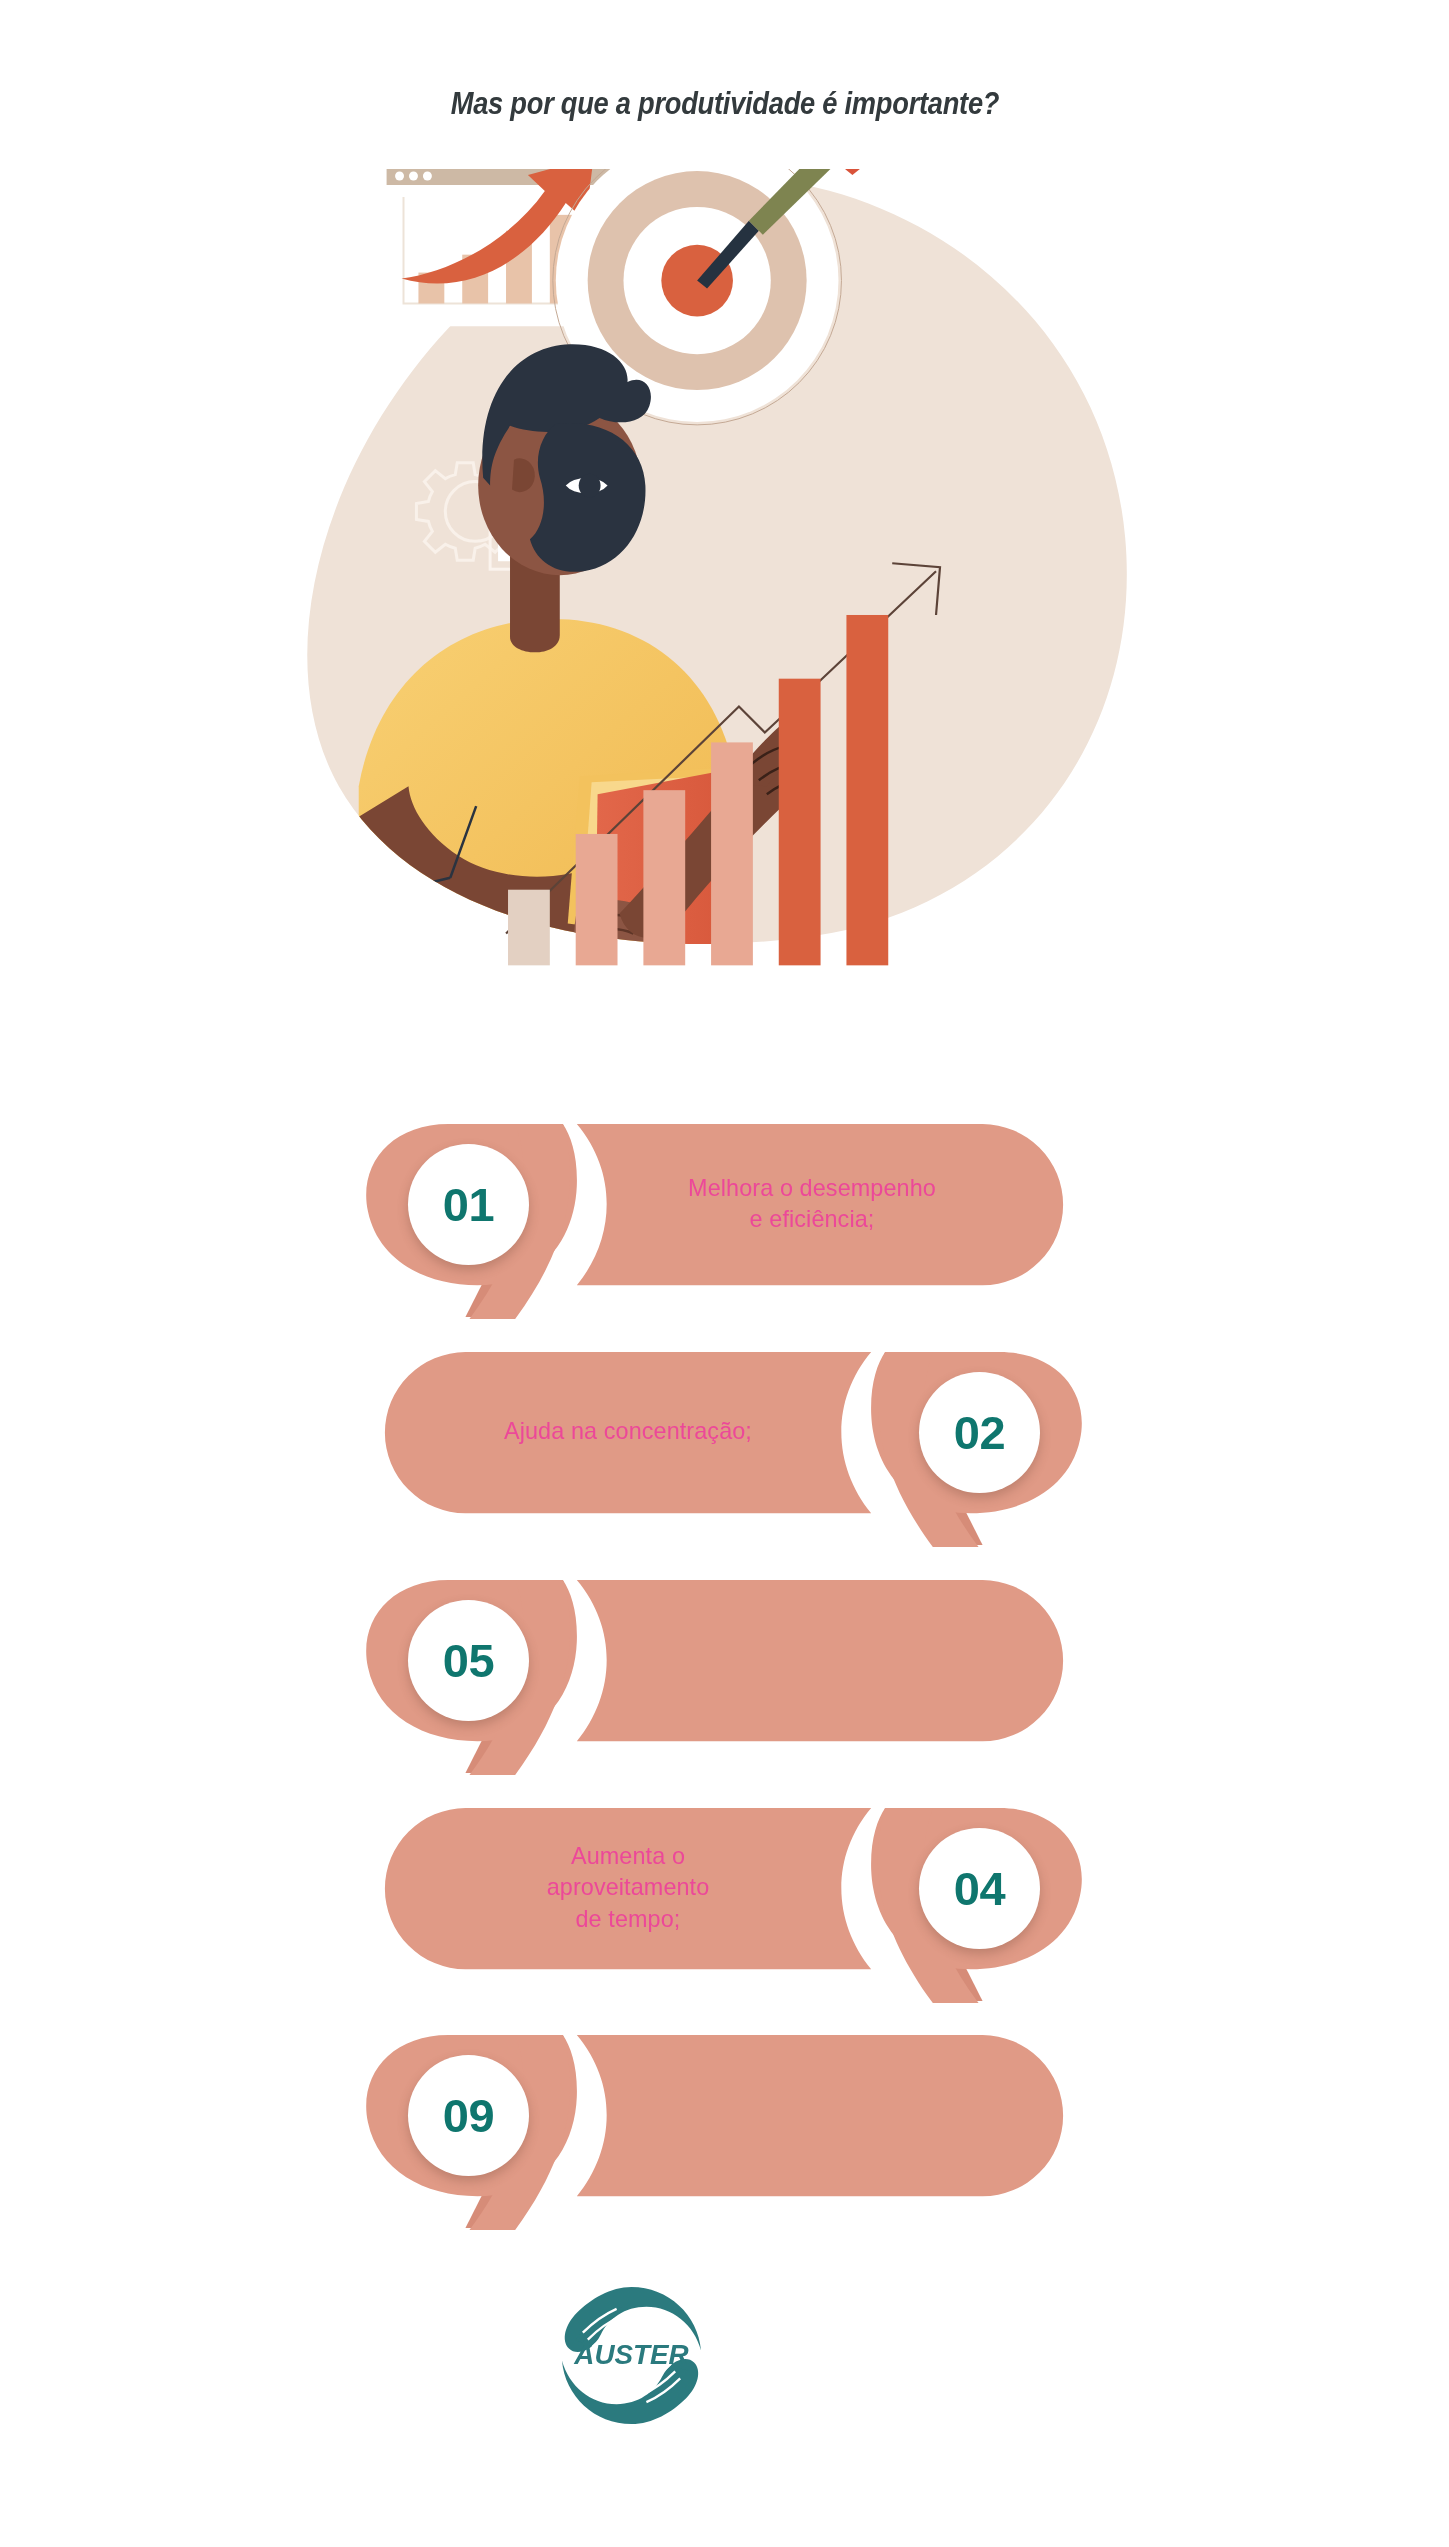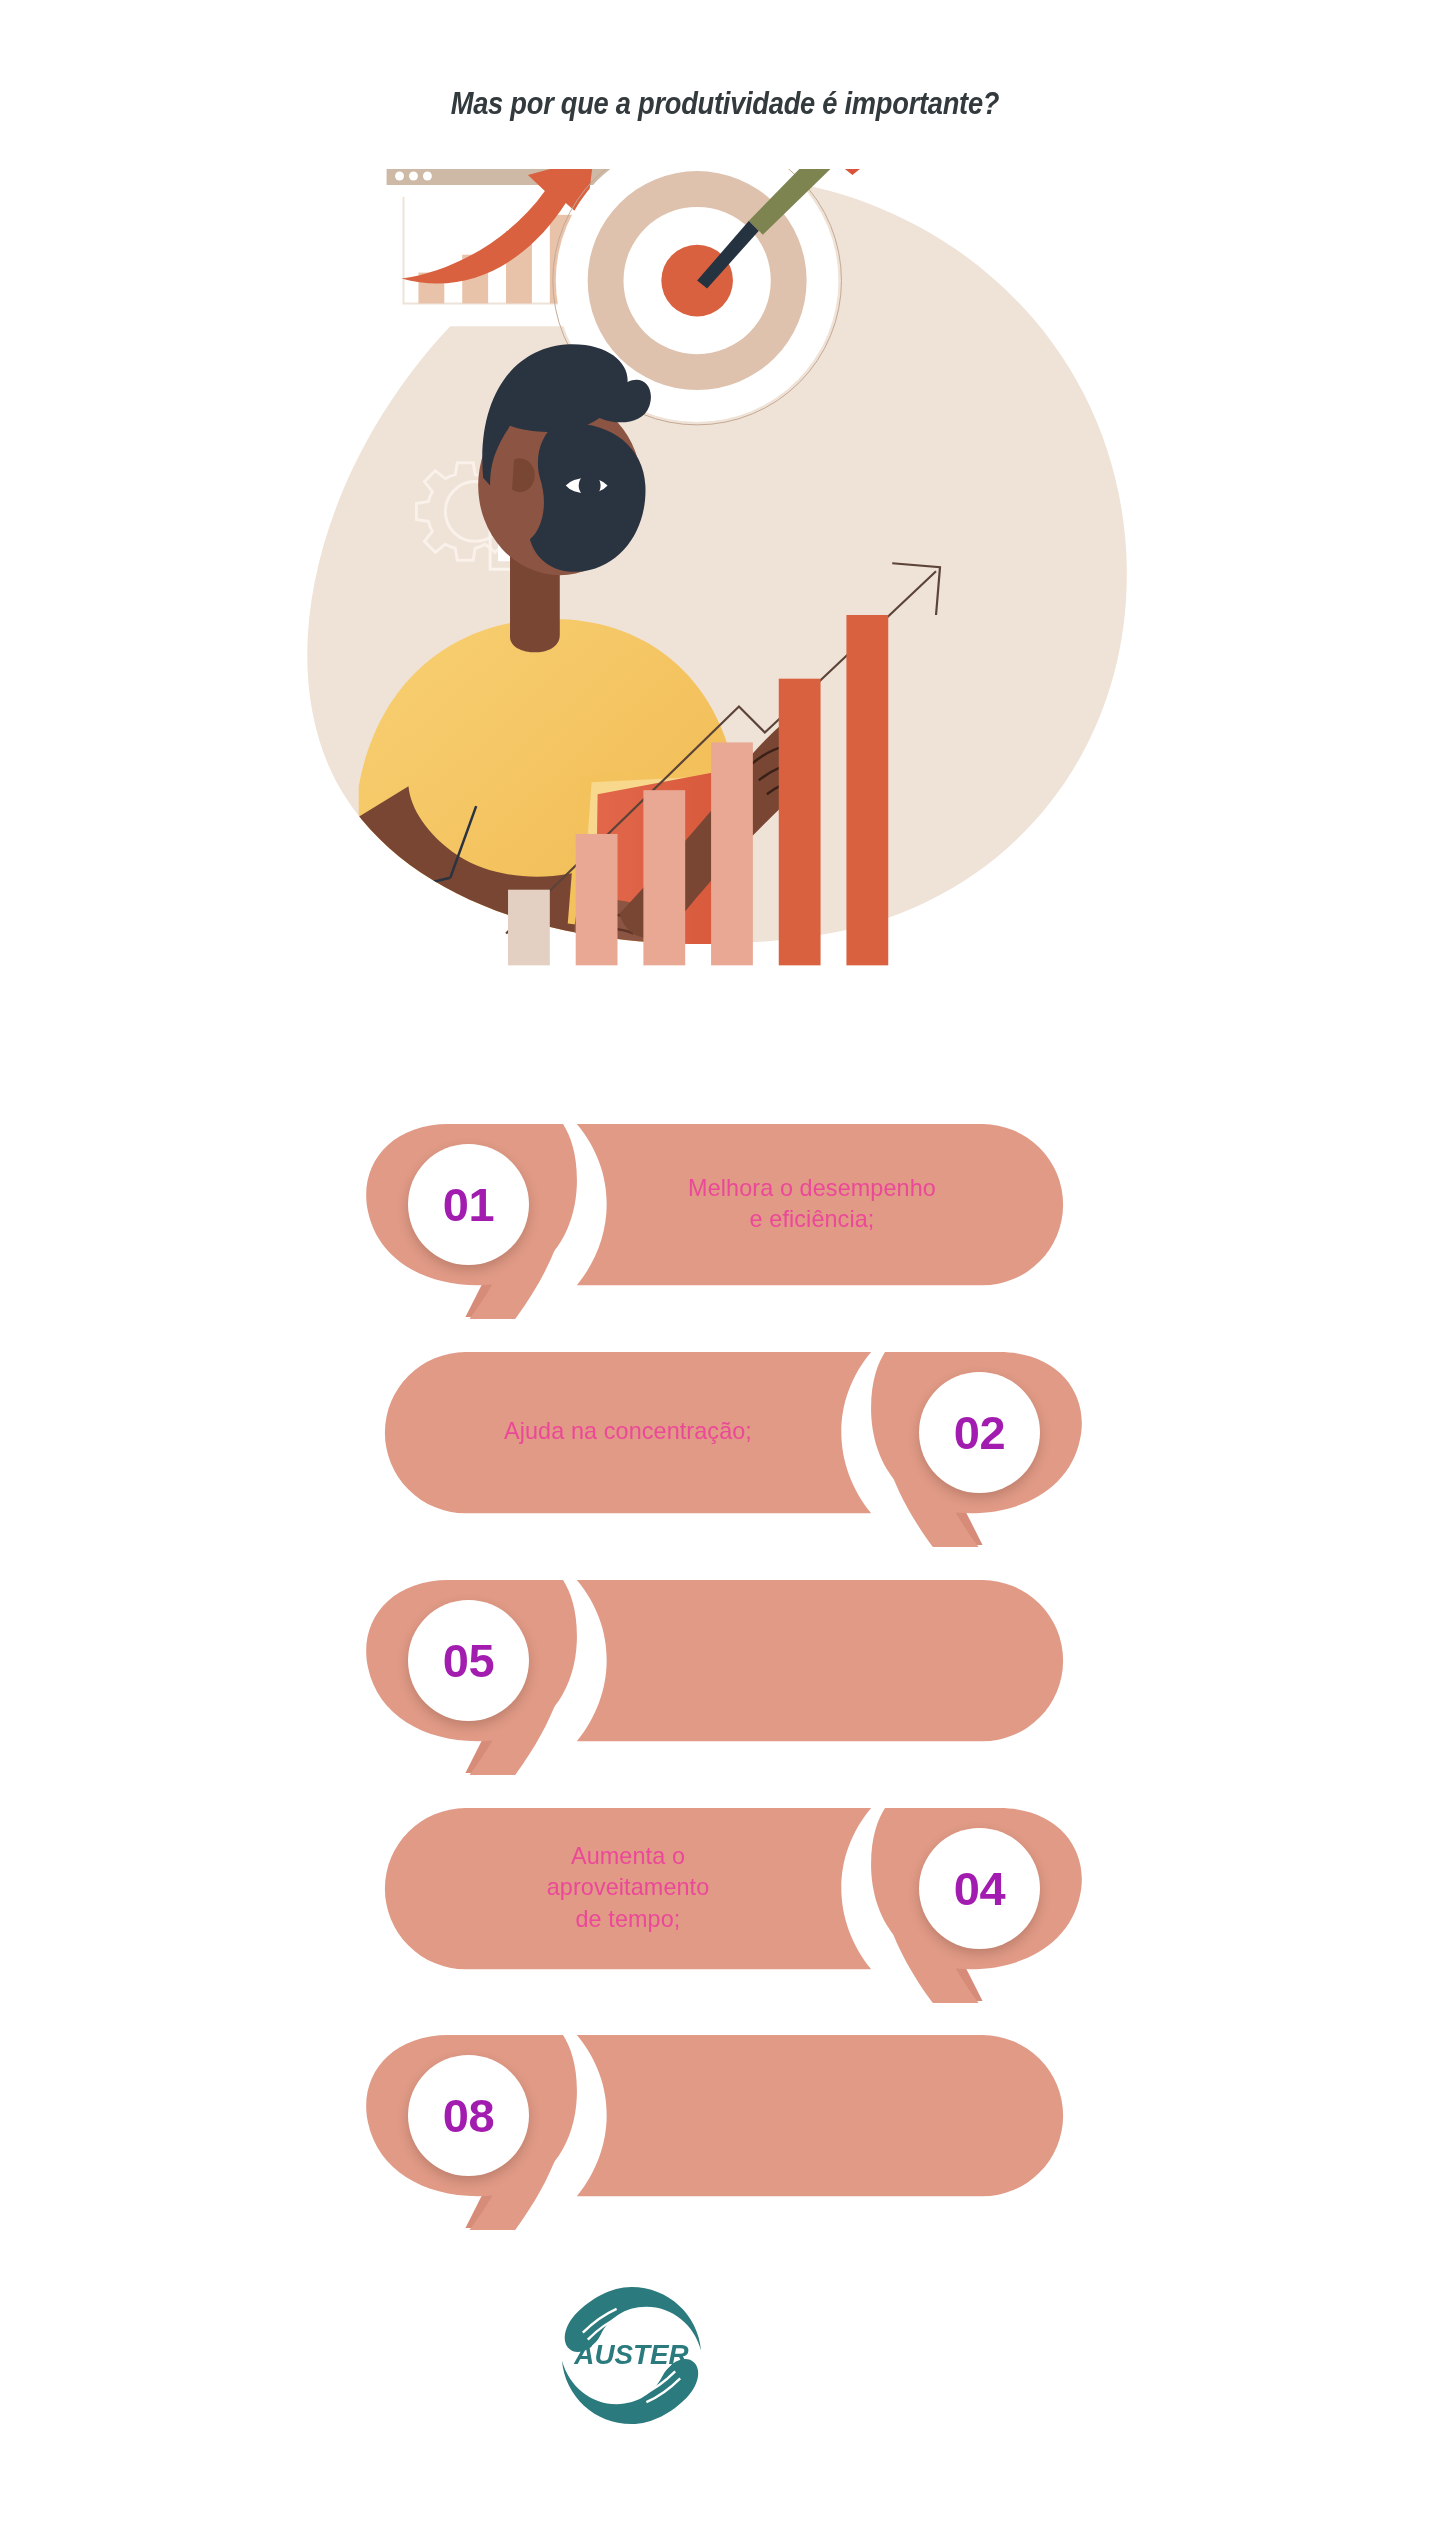"01" .badge { color: #a21caf -> #0f766e }
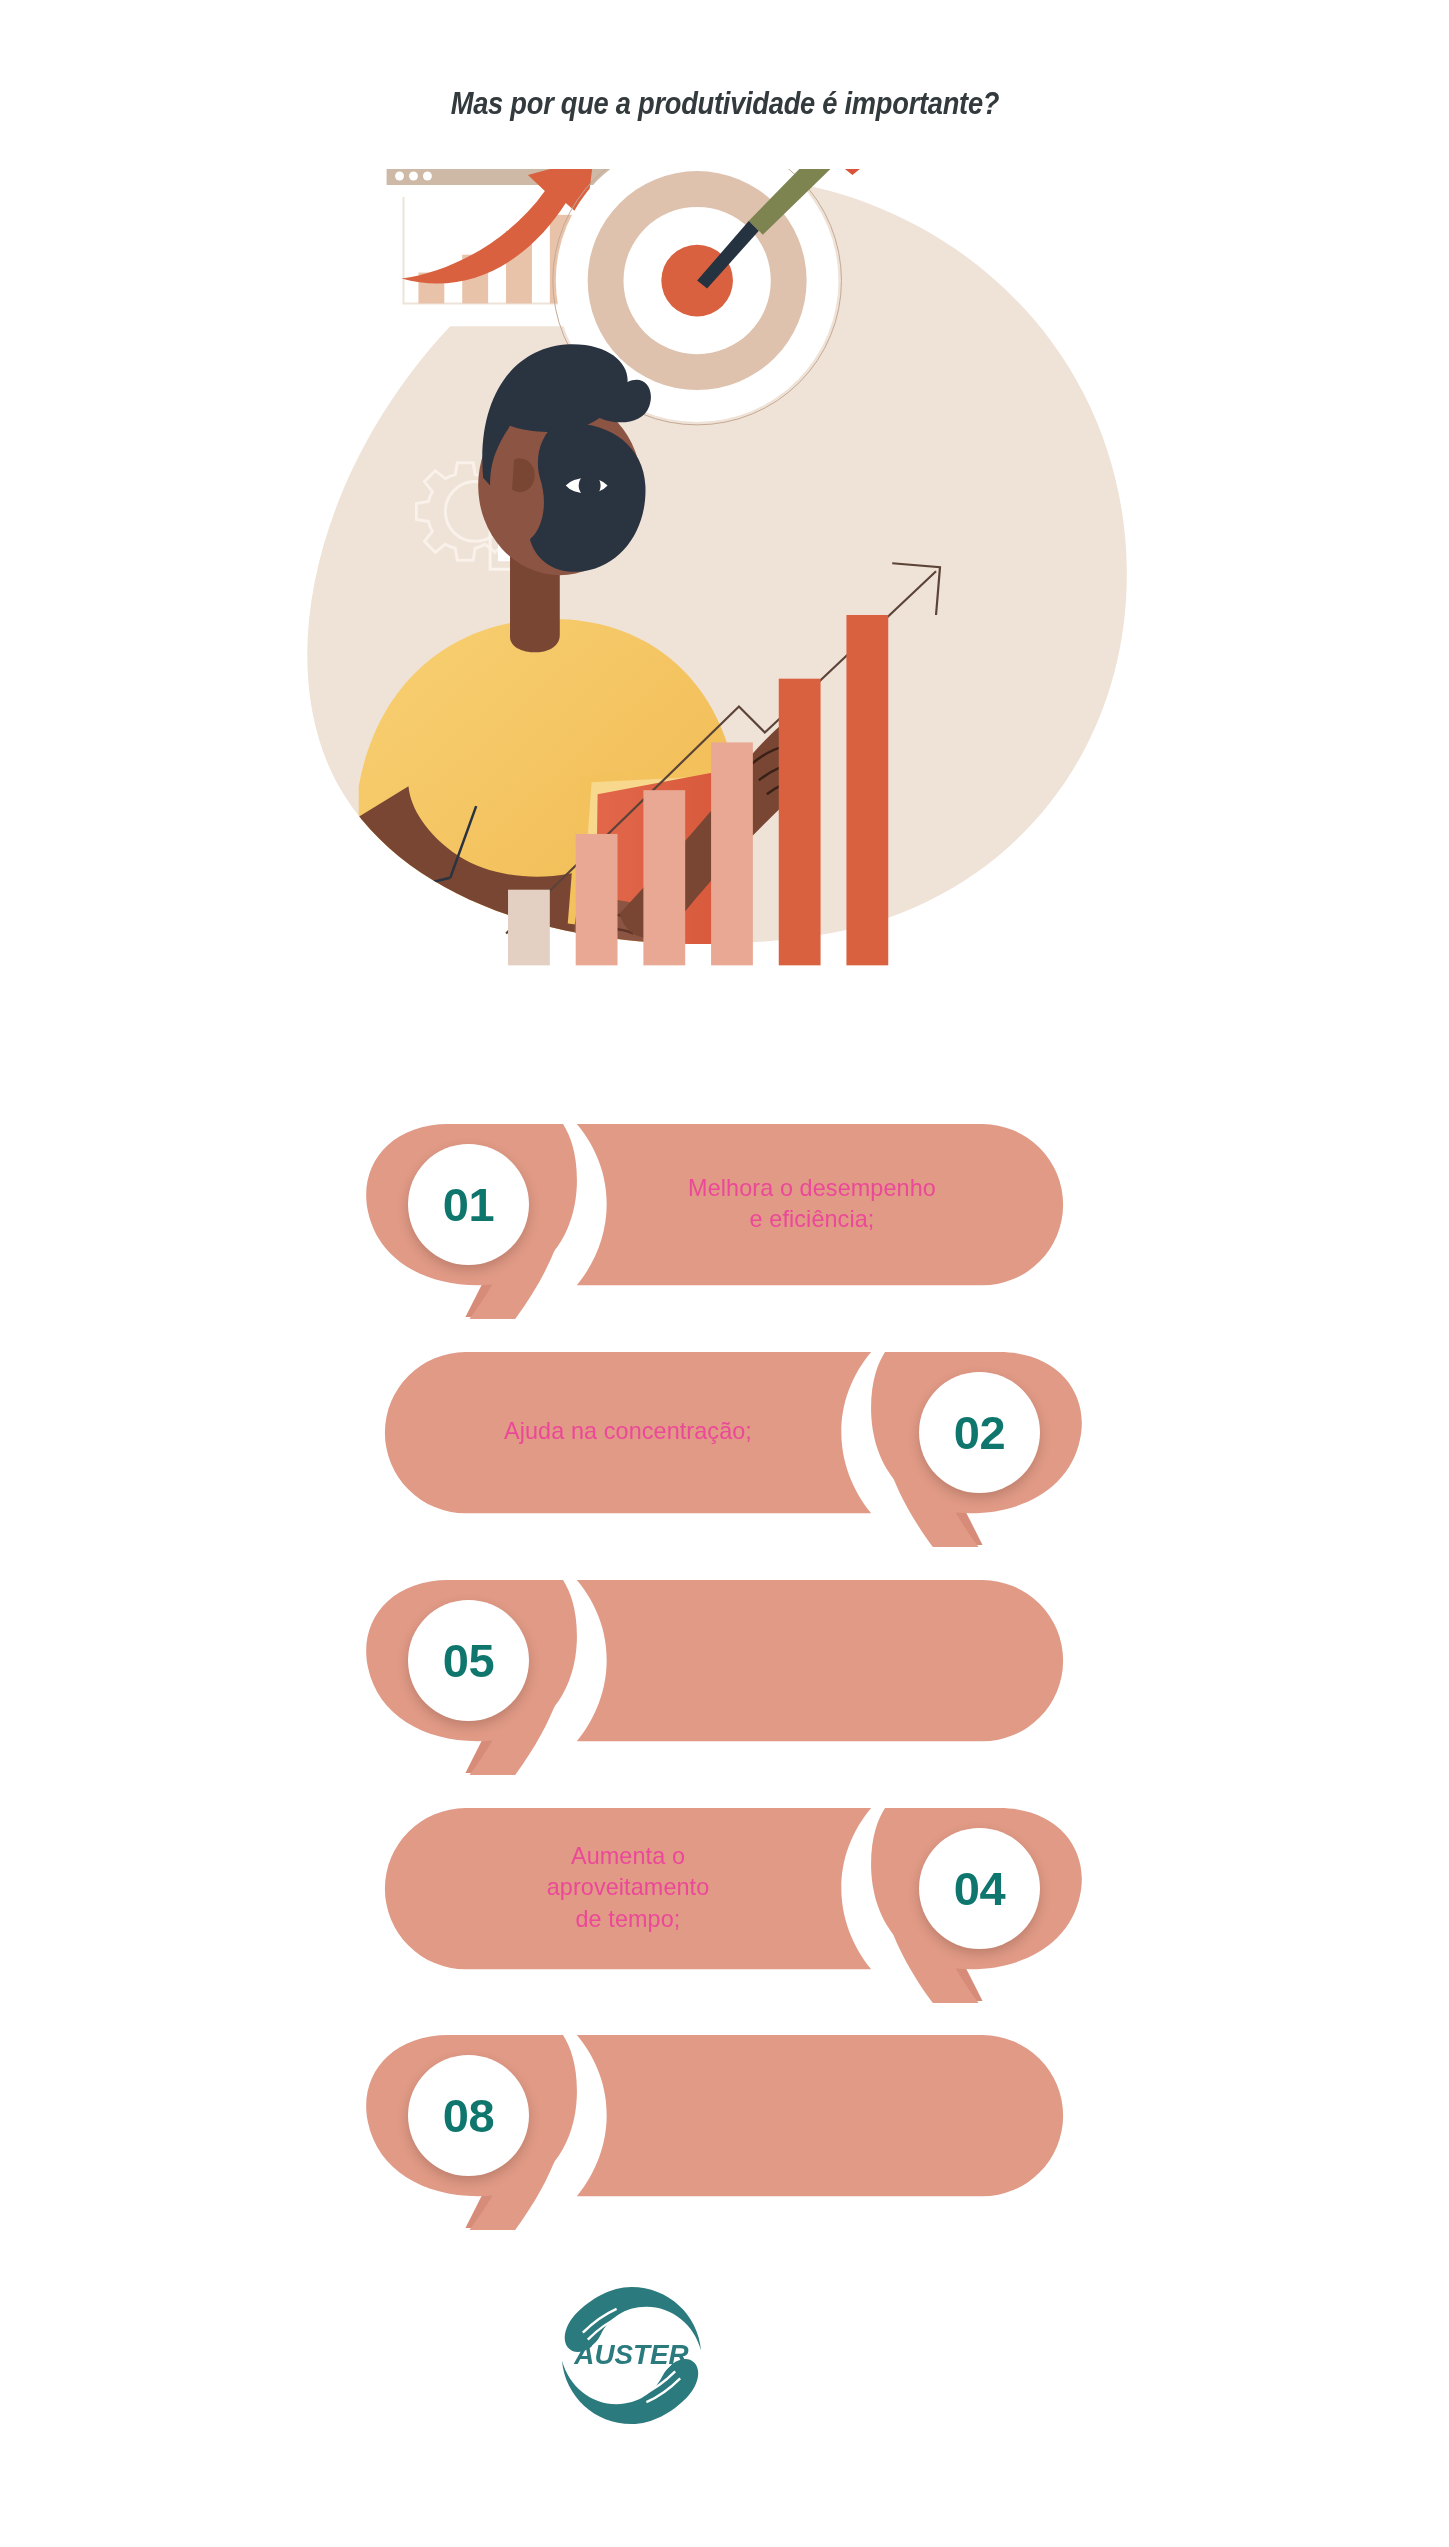"08" div.badge { text: 08 -> 09 }
